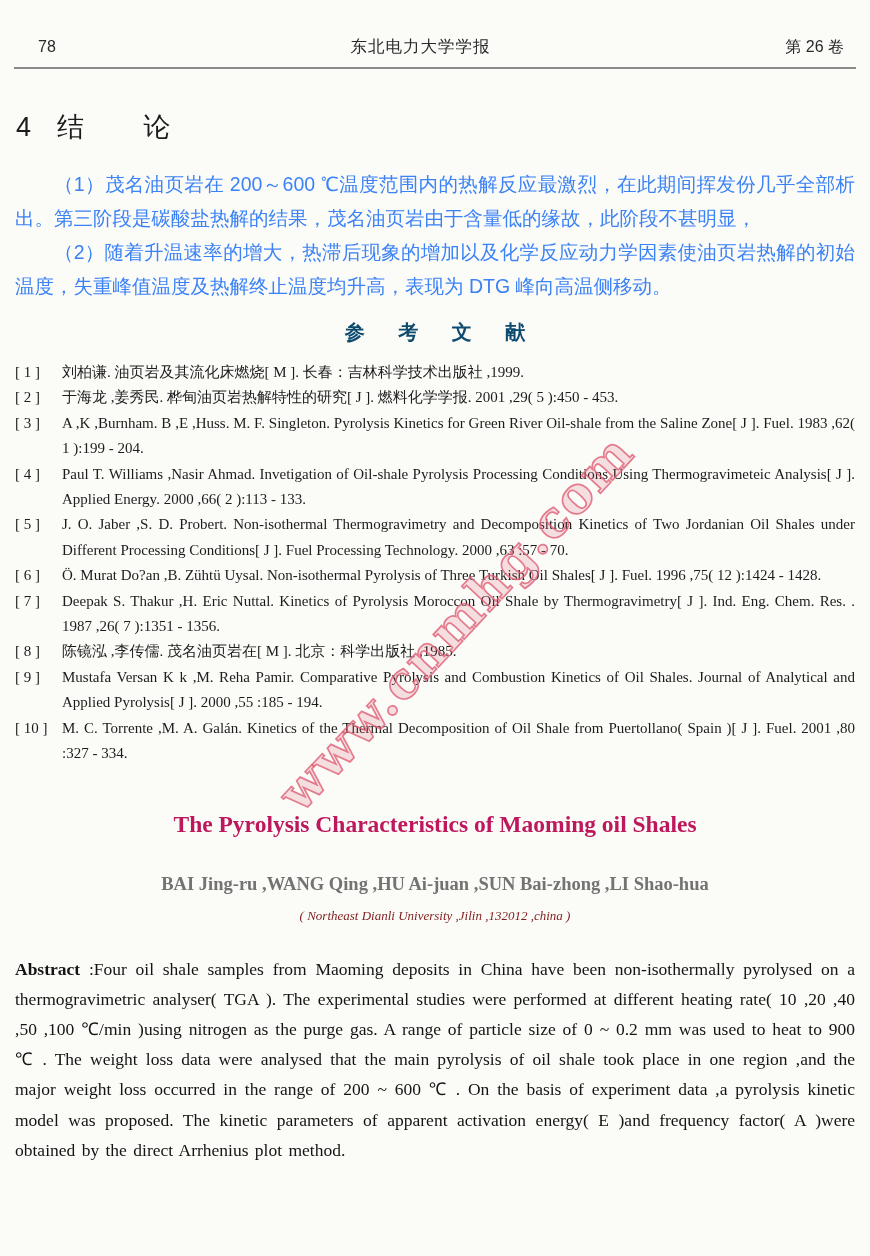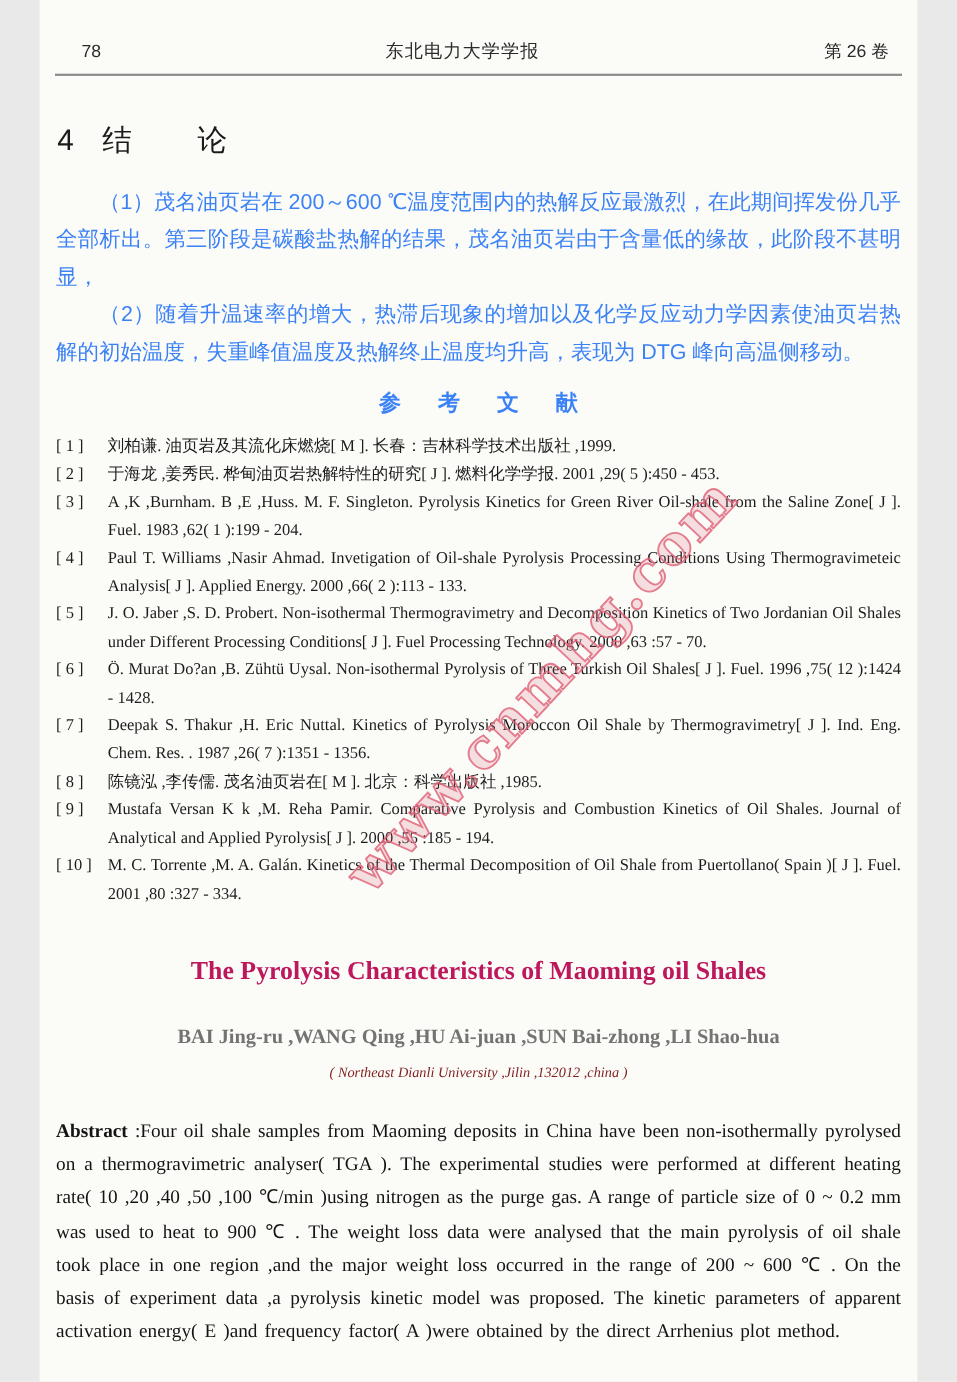"78" .page { width: 798px -> 870px }
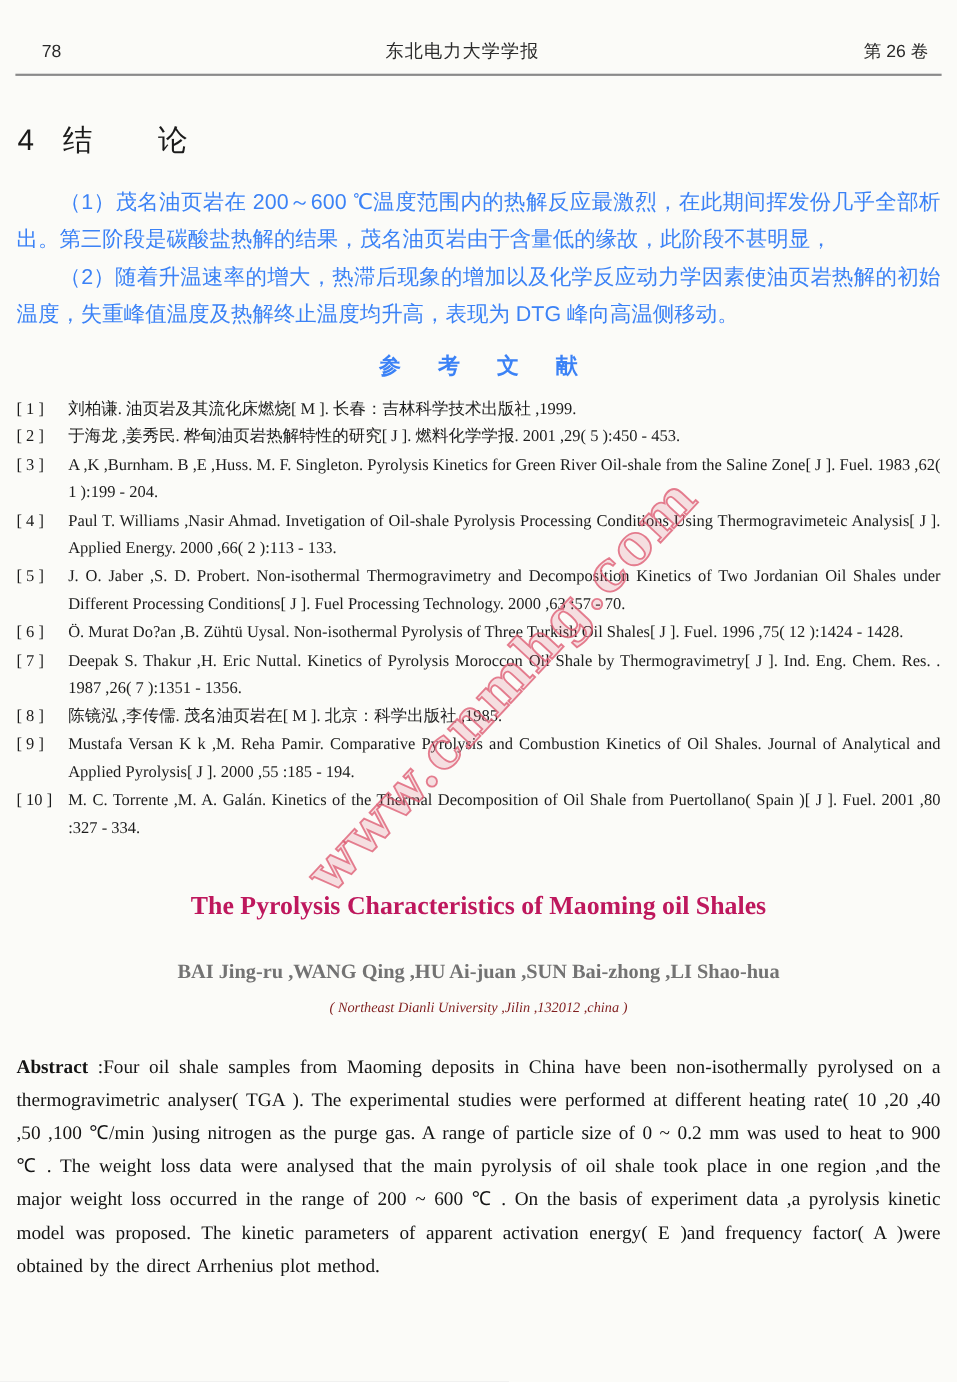"参 考 文 献" .ref-heading { color: #3b82f6 -> #0c4a6e }
